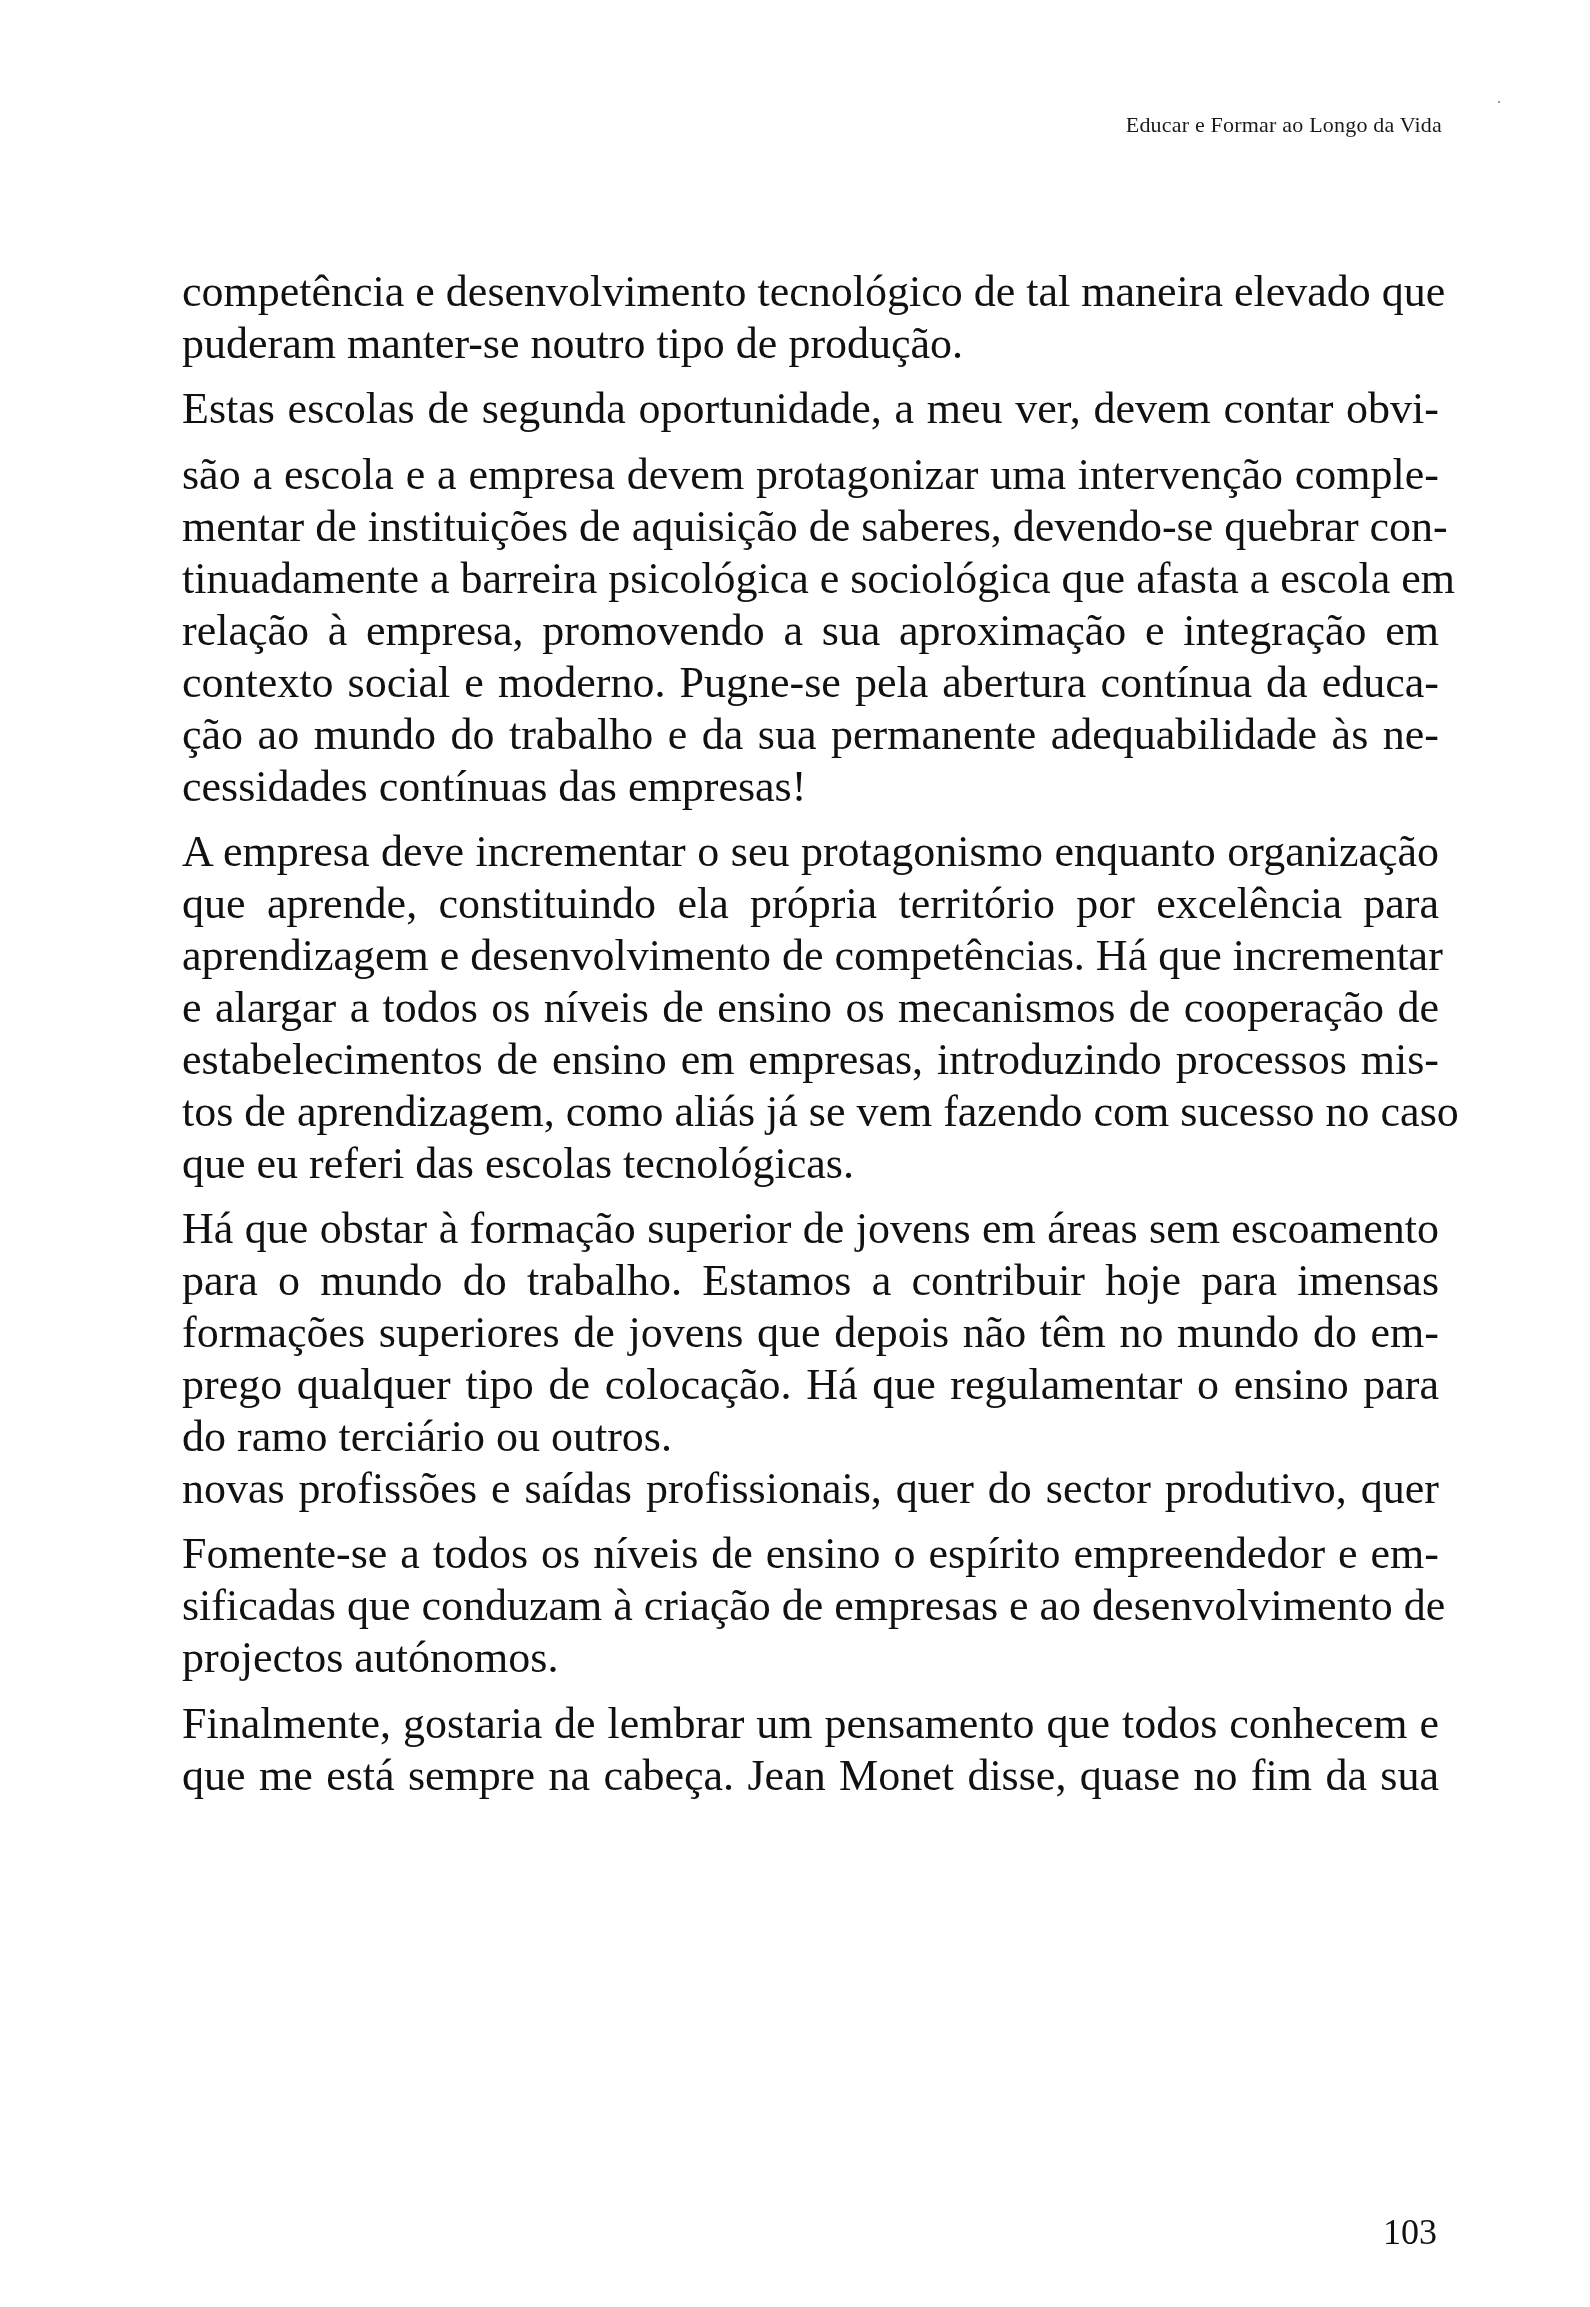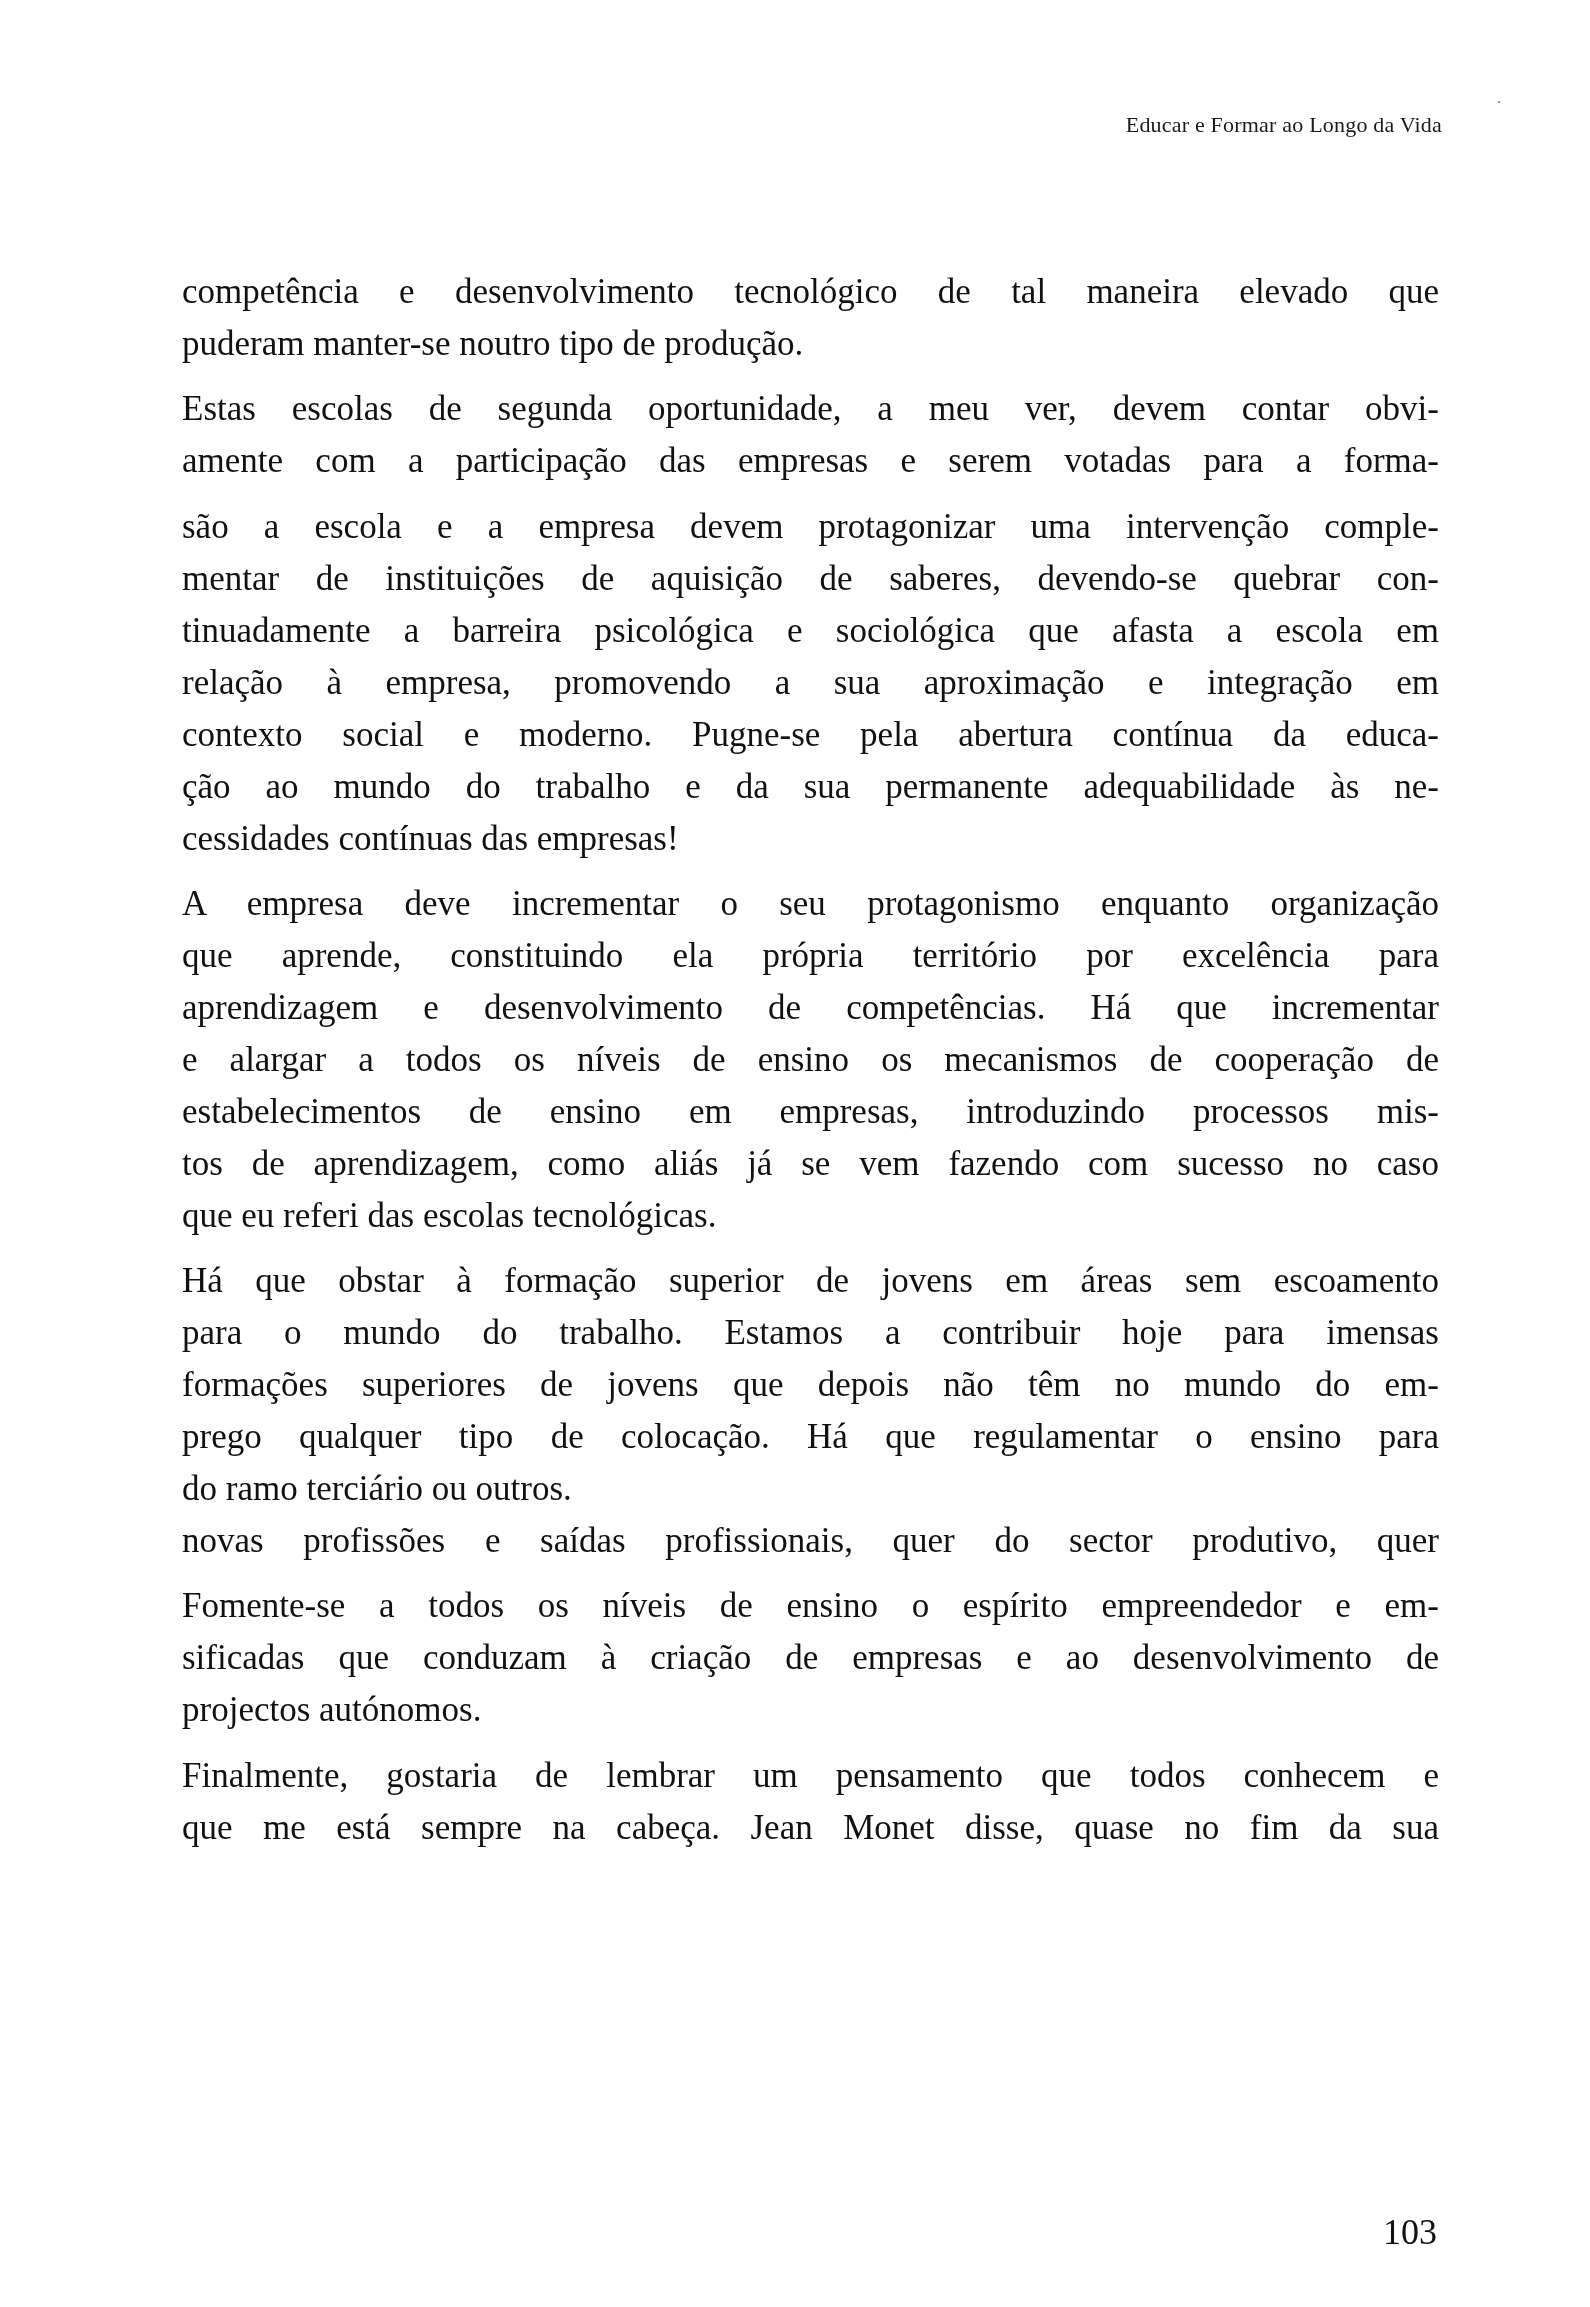"competência e desenvolvimento" .body-text { font-size: 35px -> 44px }
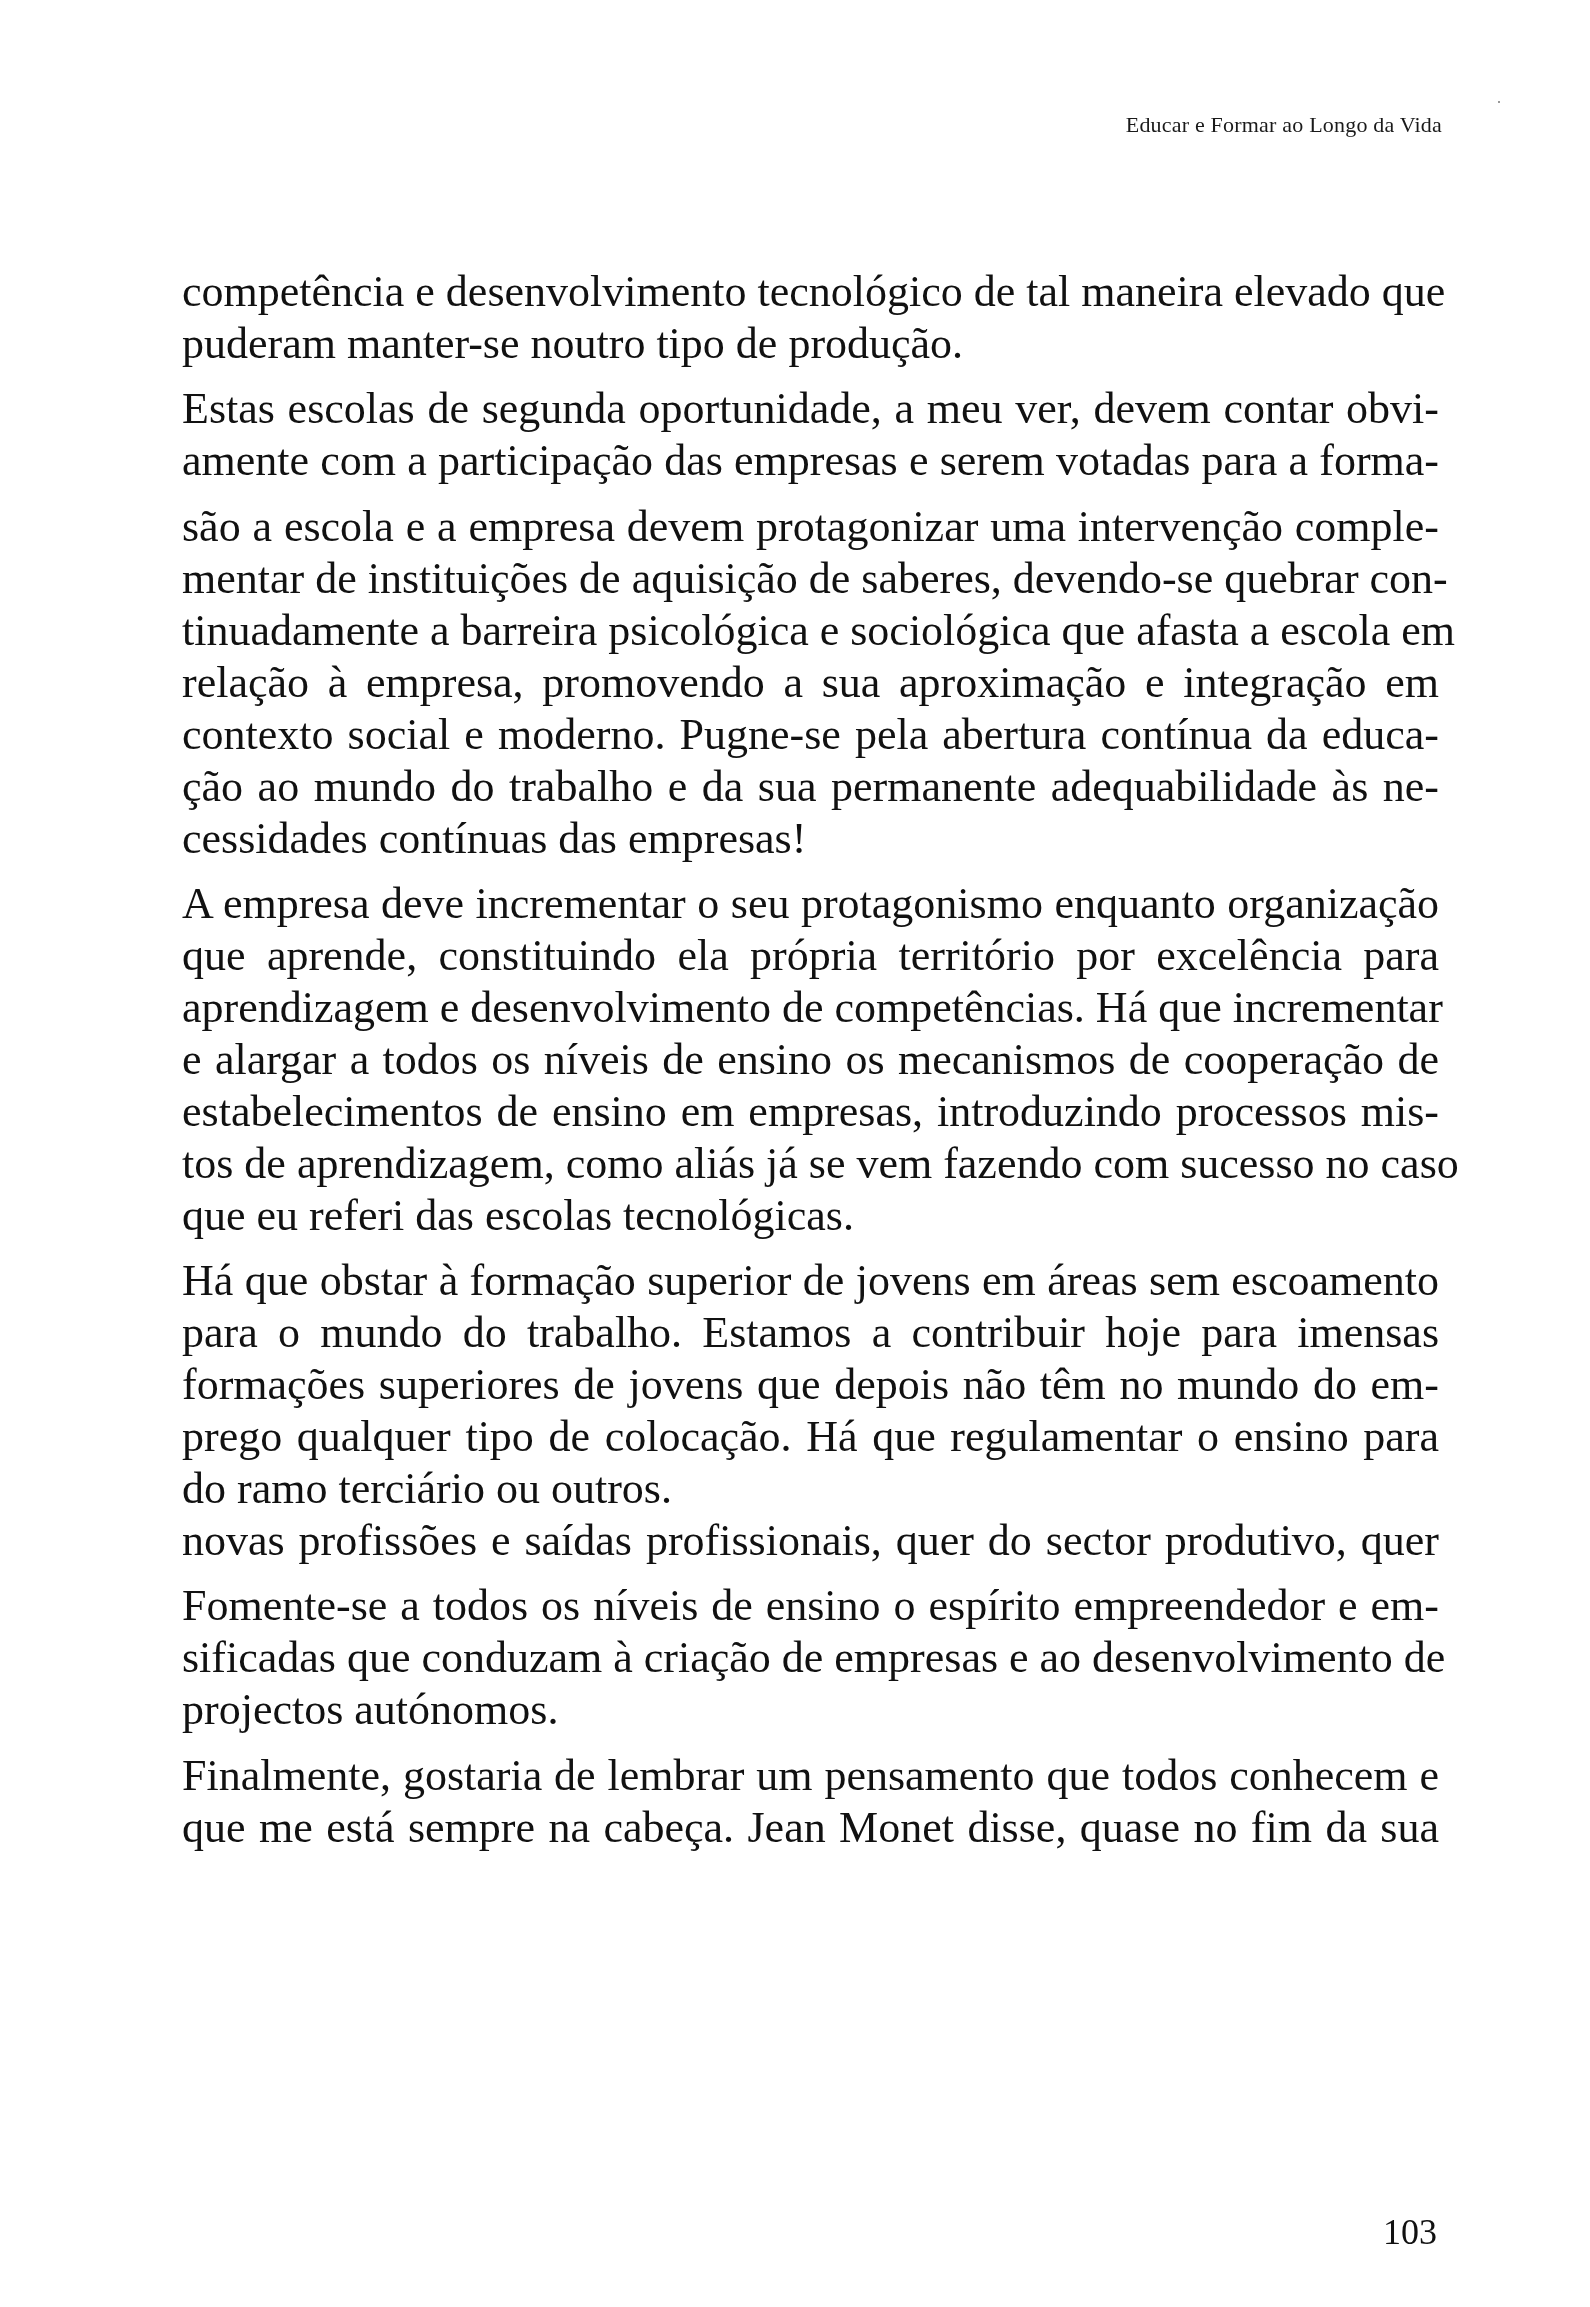"amente com a participação das" span.line { html: <span>amente com a participação das empresas e serem votadas para a forma-</span> -> none }
